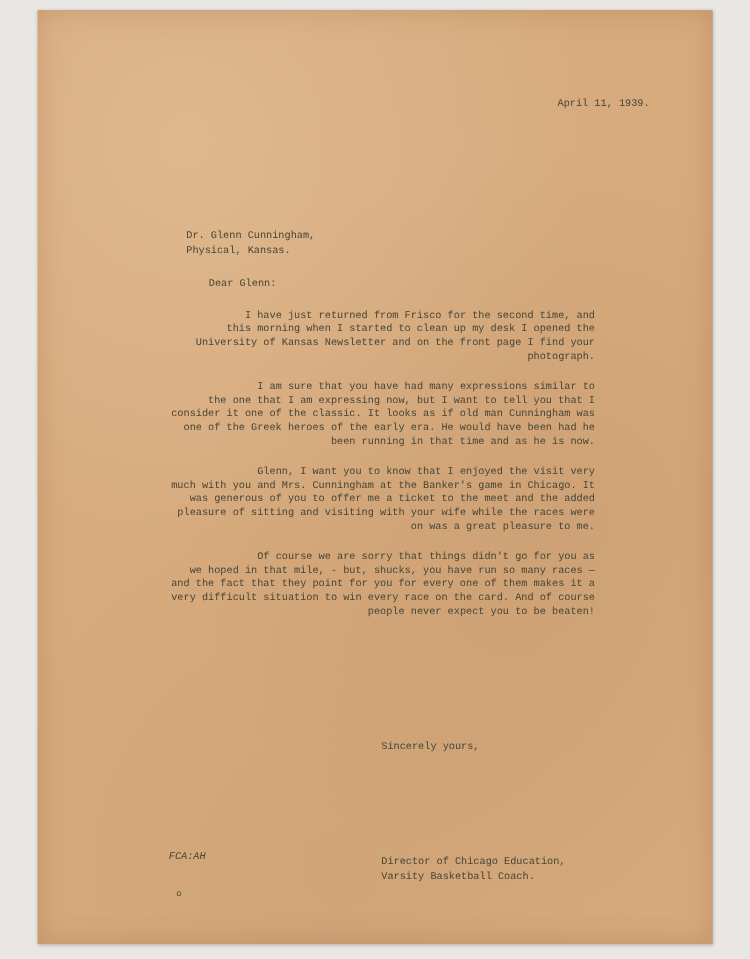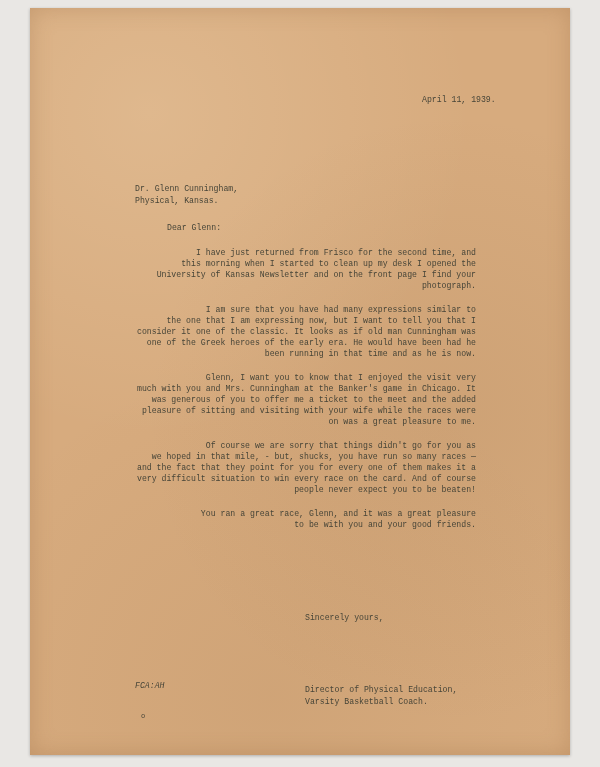"April 11, 1939." .date { left: 392px -> 416px; margin-top: 16px -> none }
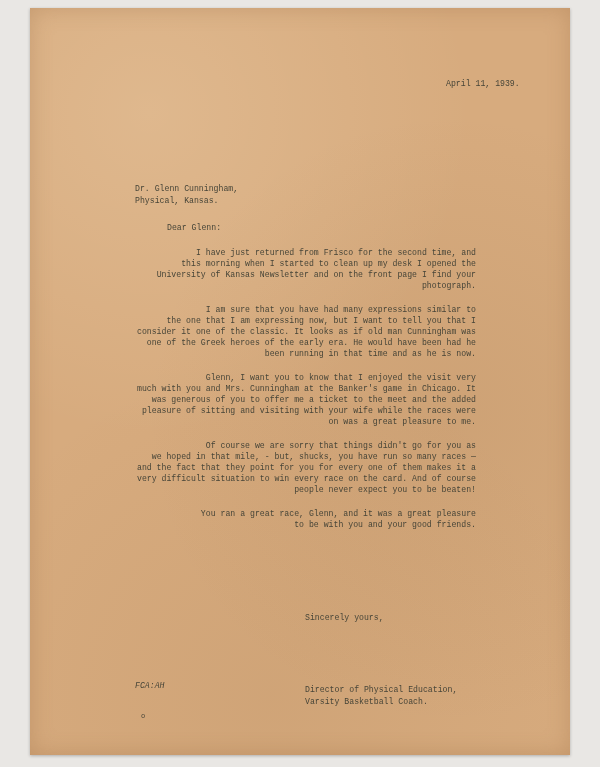"Dr. Glenn Cunningham," .recipient { left: 105px -> 119px }
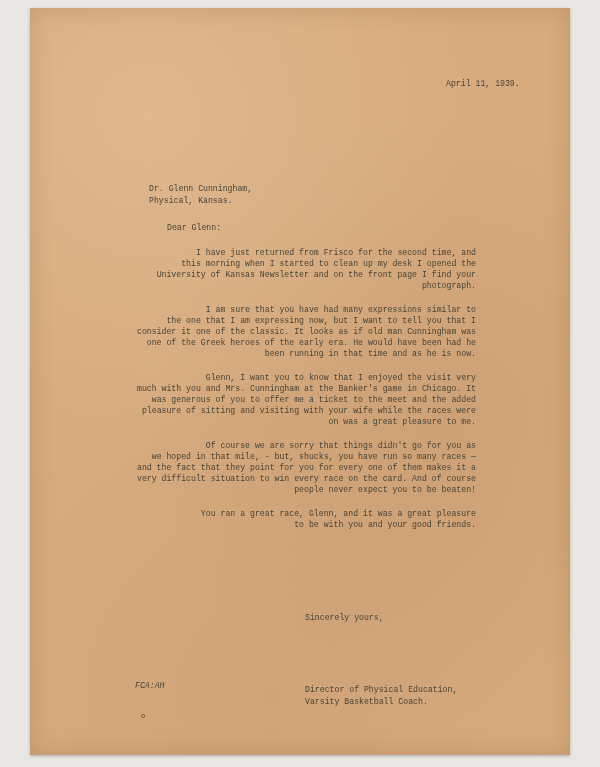"You ran a great race," p { html: <p>You ran a great race, Glenn, and it was a great pleasure to be with you and your good friends.</p> -> none }
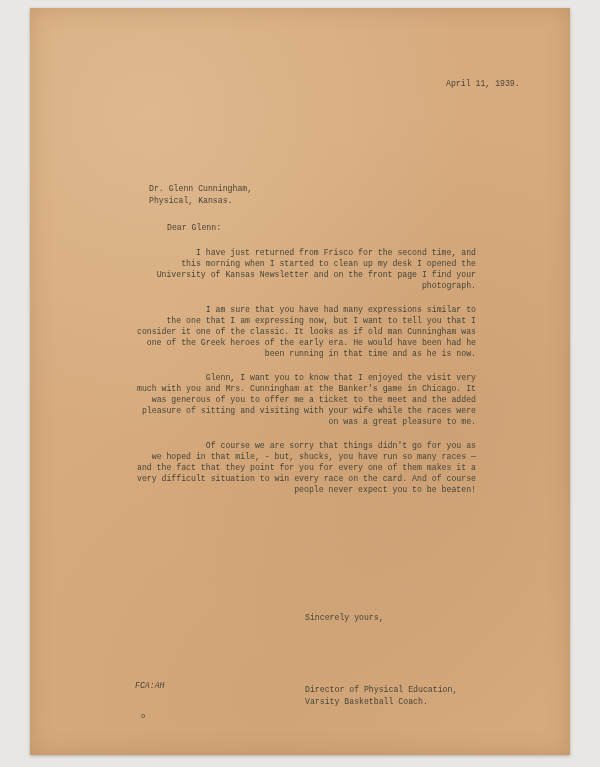"Sincerely yours," .closing { top: 604px -> 584px }
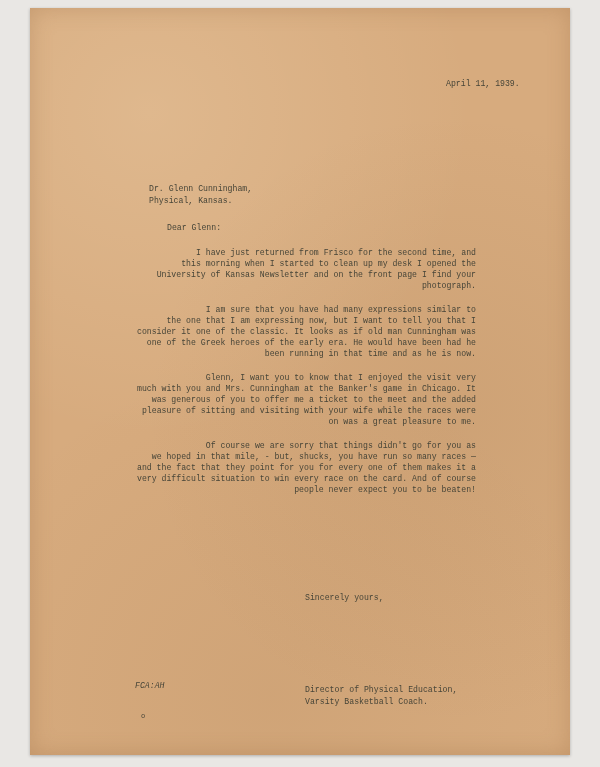"Director of Physical Education," div { text: Physical -> Chicago }
